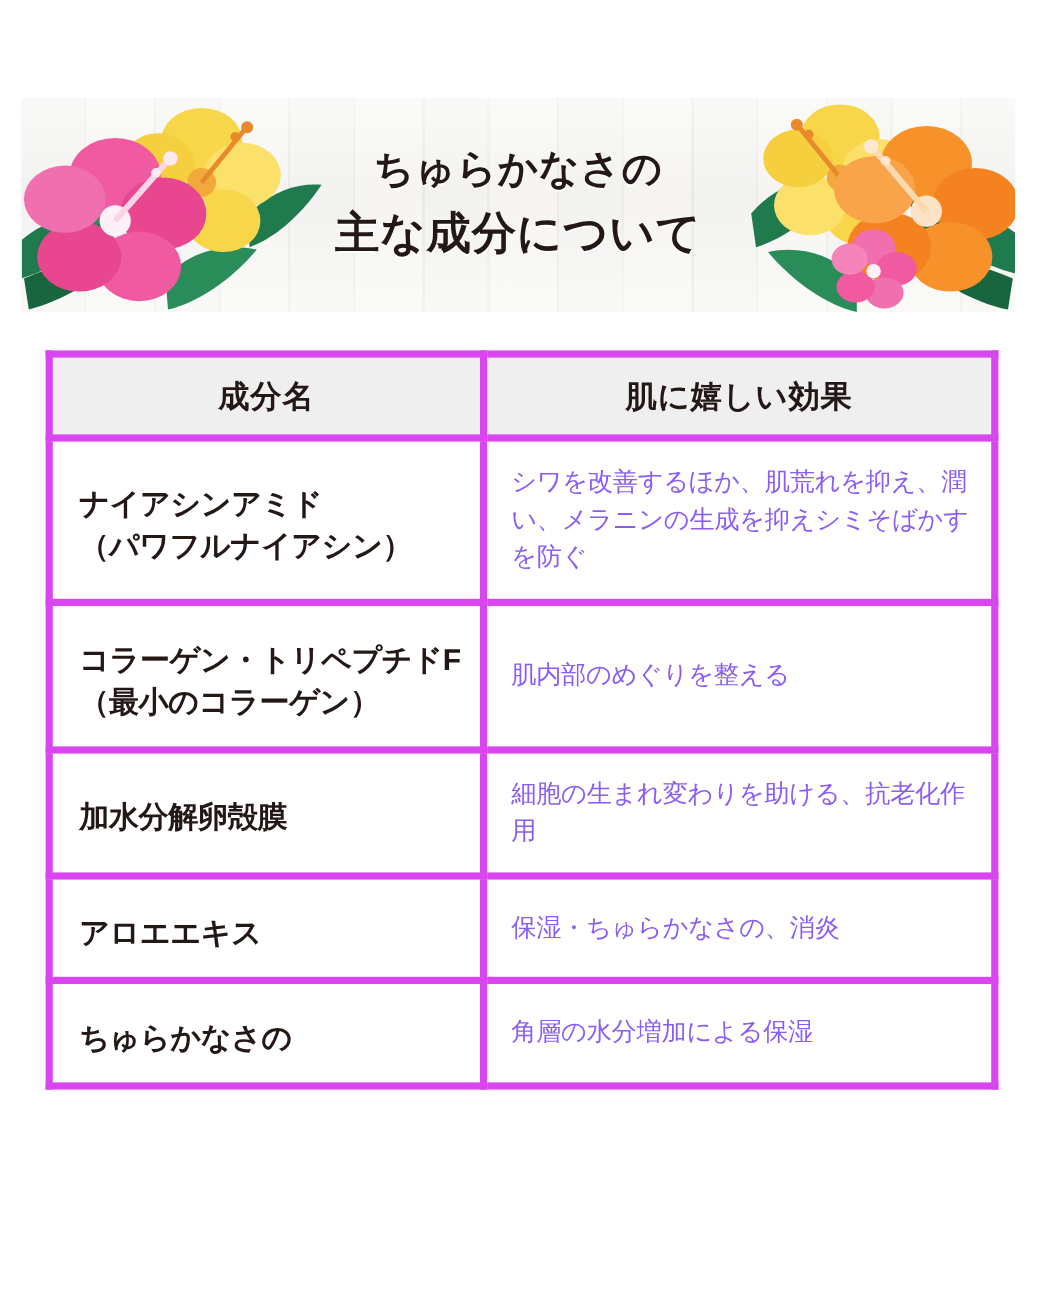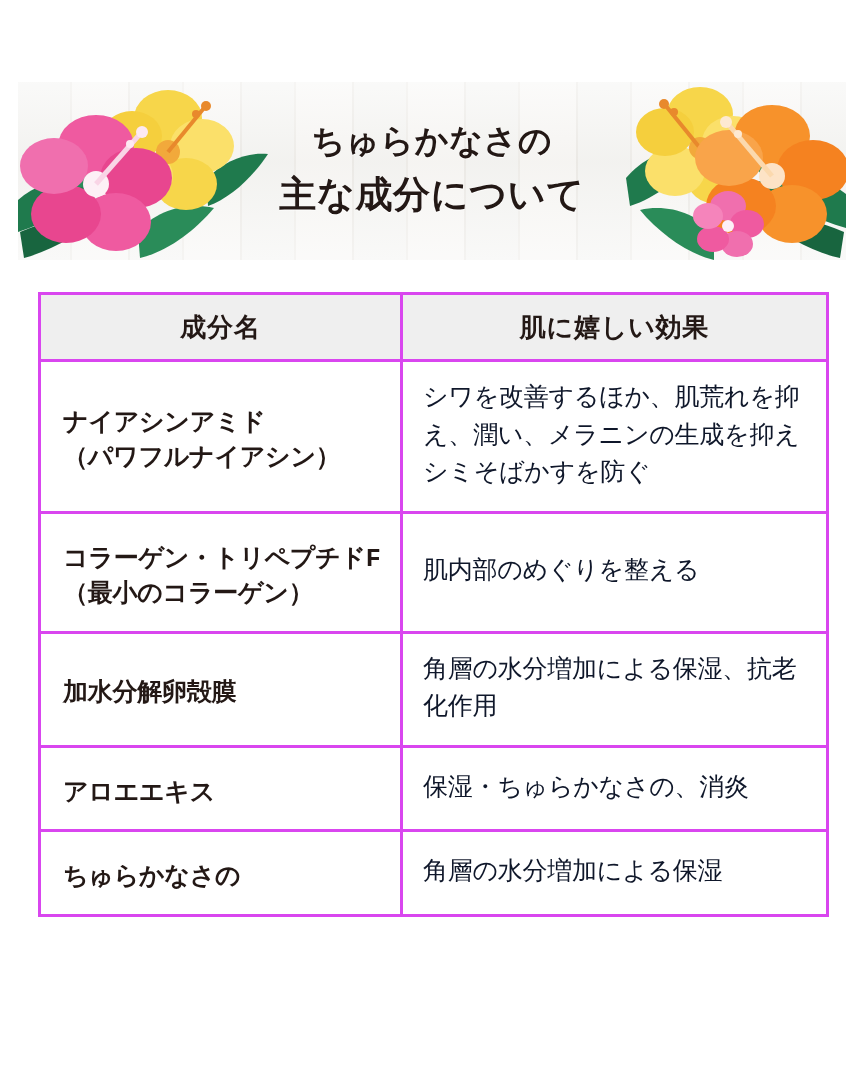"成分名" table.ingredients th, table.ingredients td { border: 3px solid #d946ef -> 6px solid #d946ef; font-family: Liberation Mono, monospace -> none }
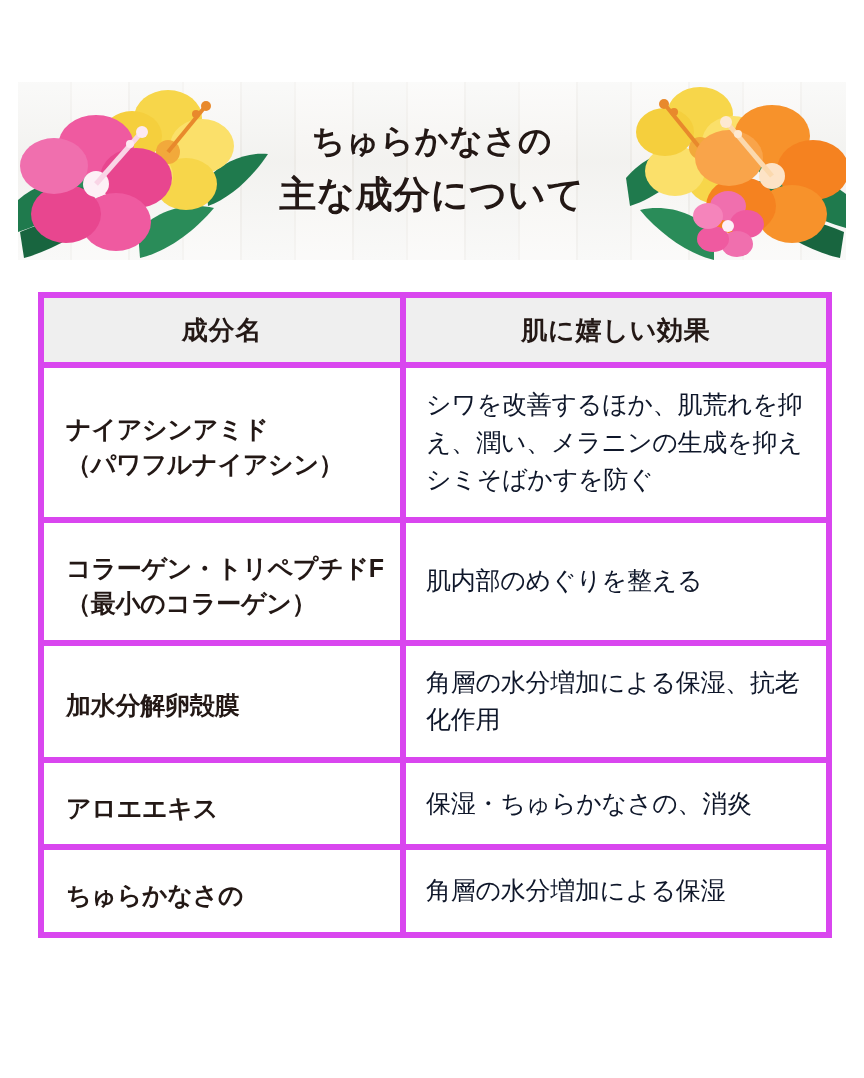"シワを改善するほか、肌荒れを抑え、潤い、メラニンの生成を抑えシミそばかすを防ぐ" td.effect { color: #0f172a -> #8b5cf6; font-size: 25px -> 21px }
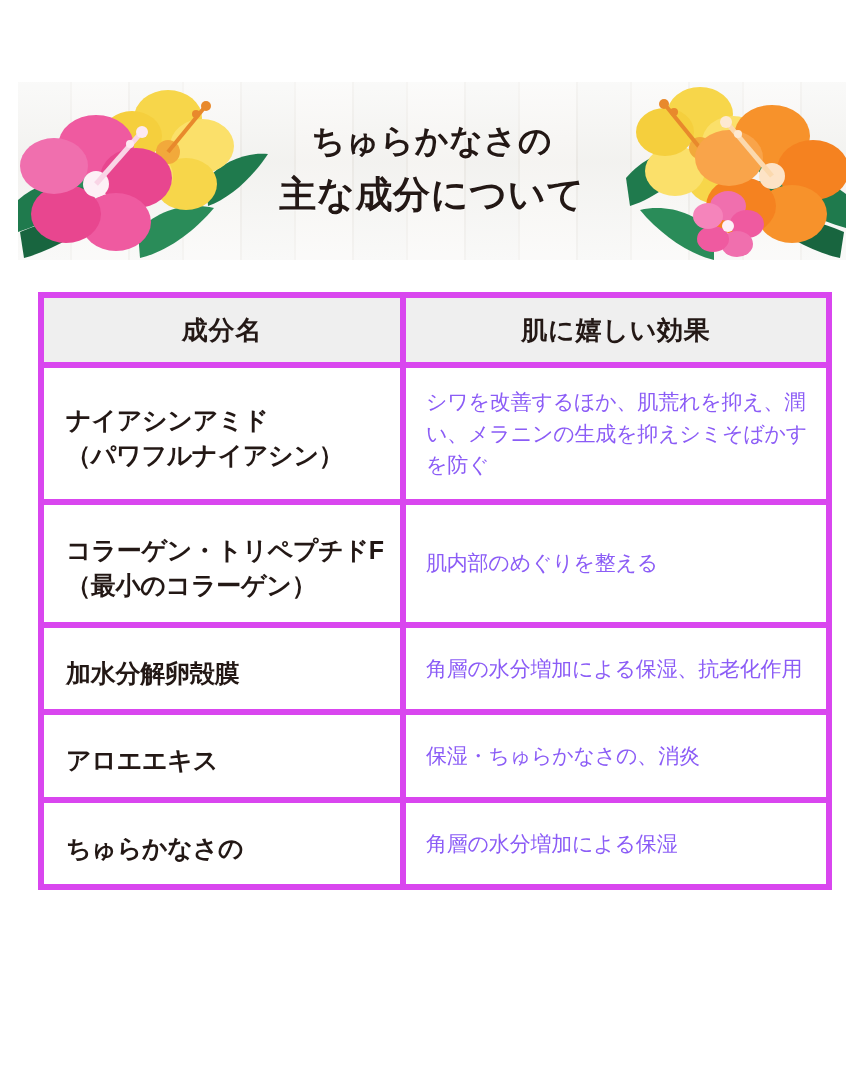"角層の水分増加による保湿、抗老化作用" td.effect { text: 角層の水分増加による保湿 -> 細胞の生まれ変わりを助ける }
